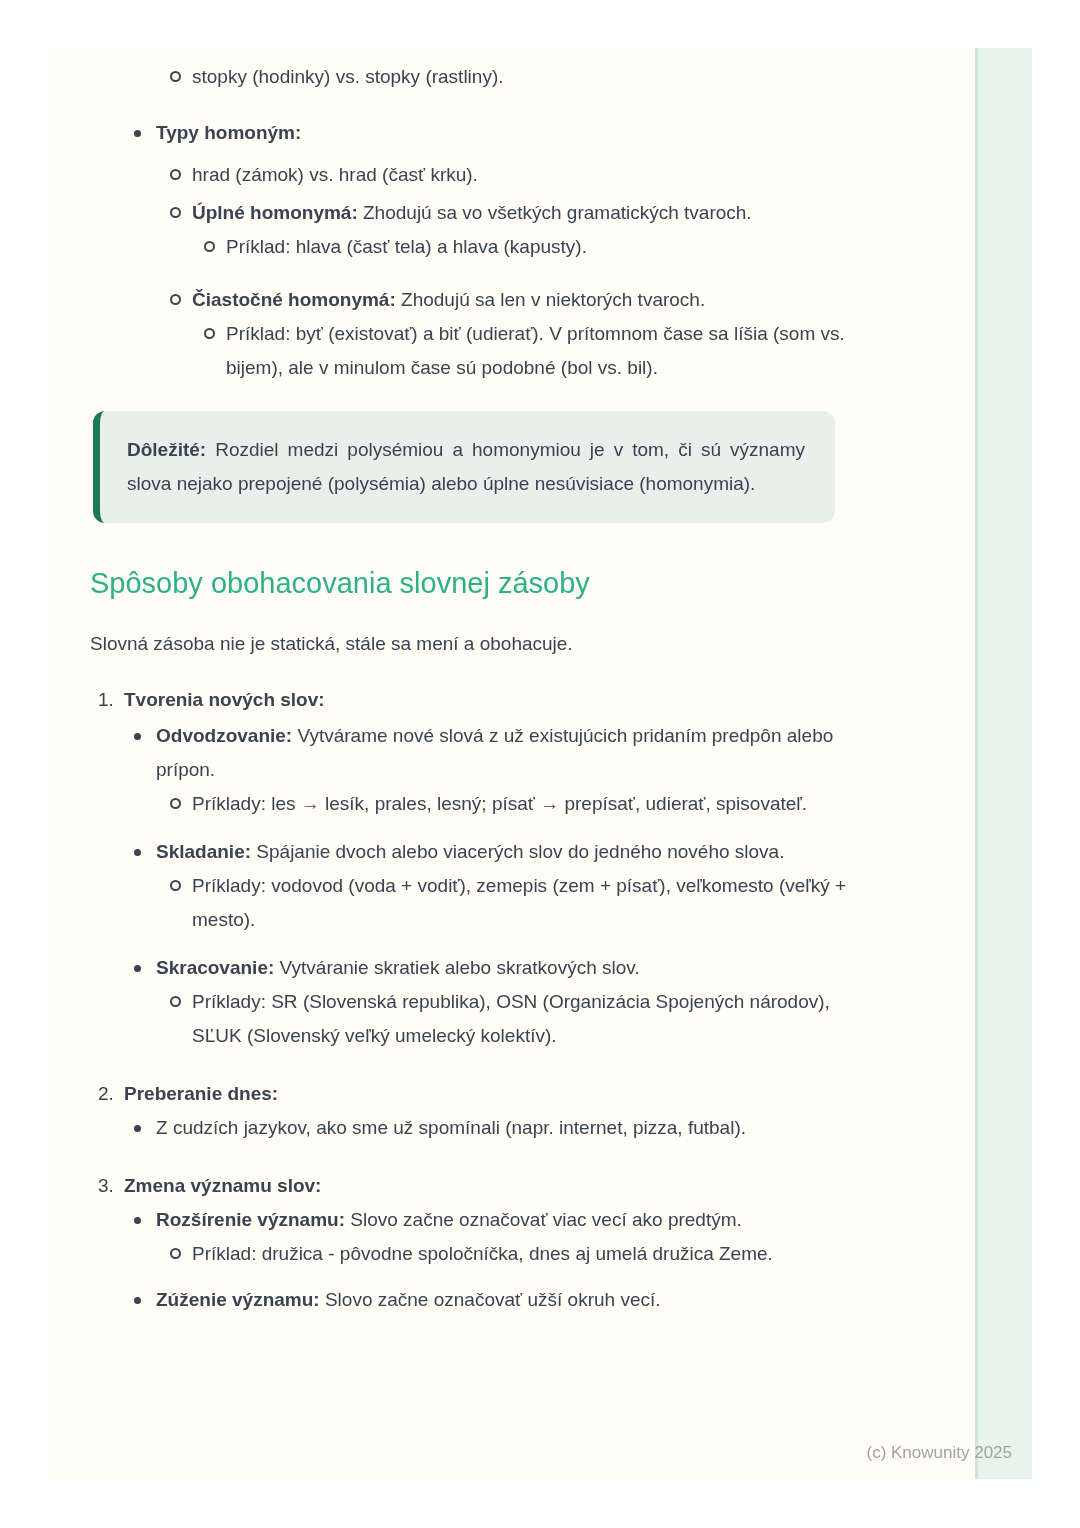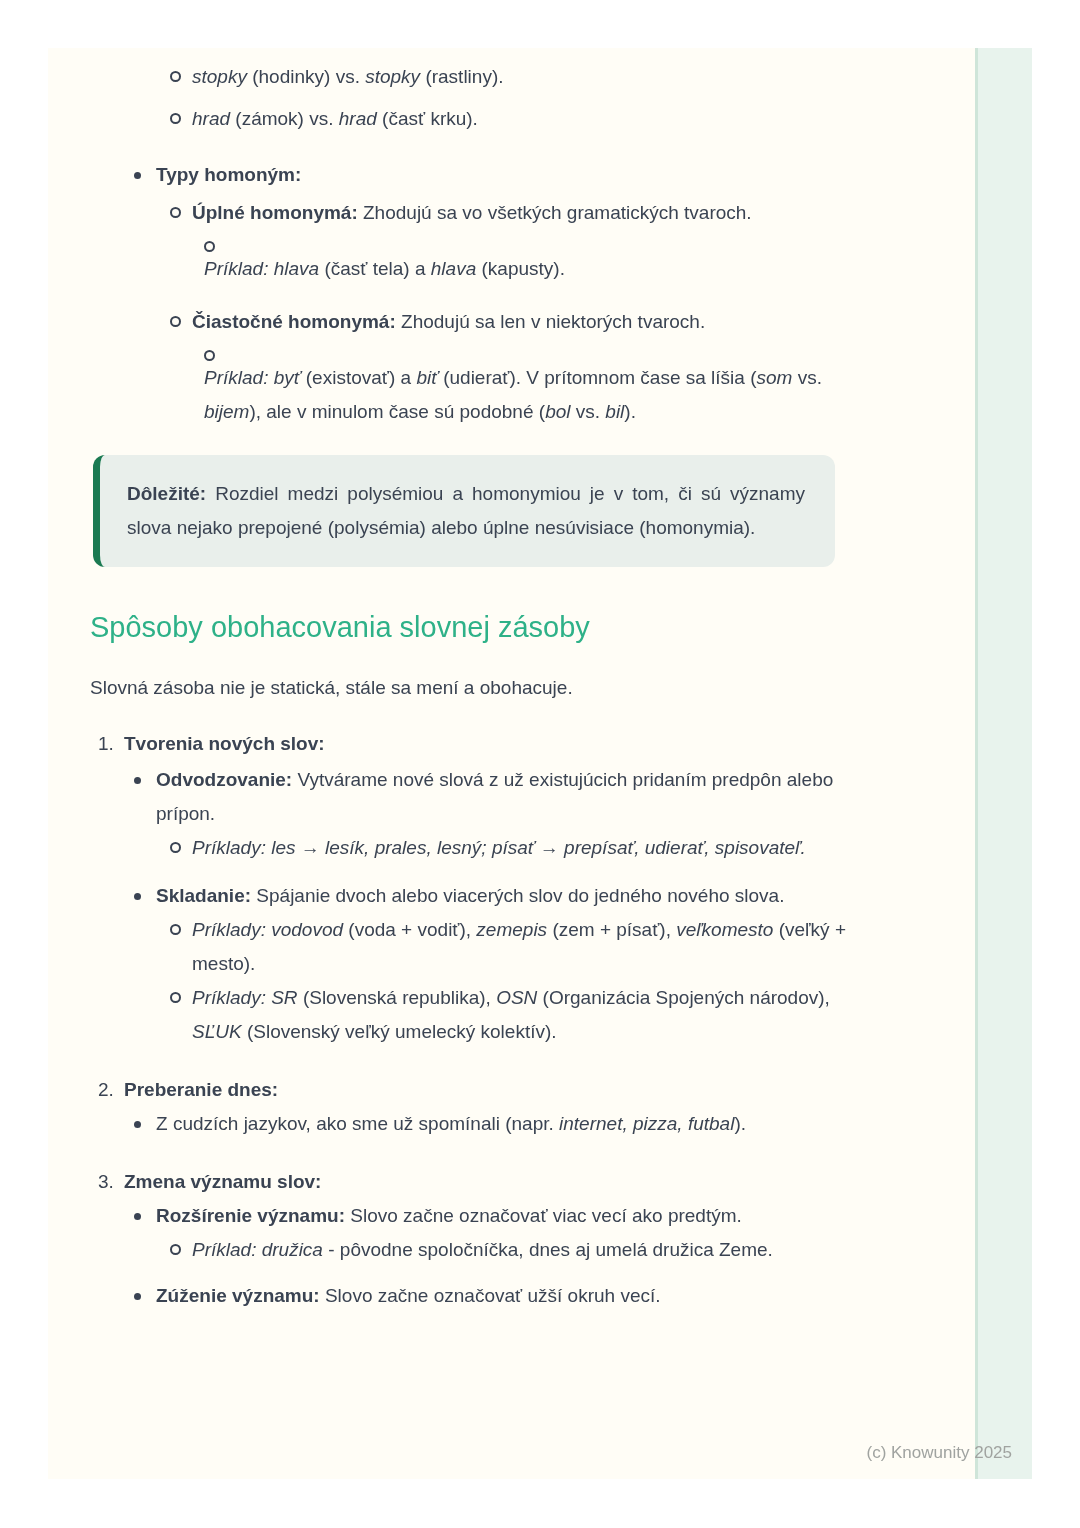"stopky" .i { font-style: italic -> none }
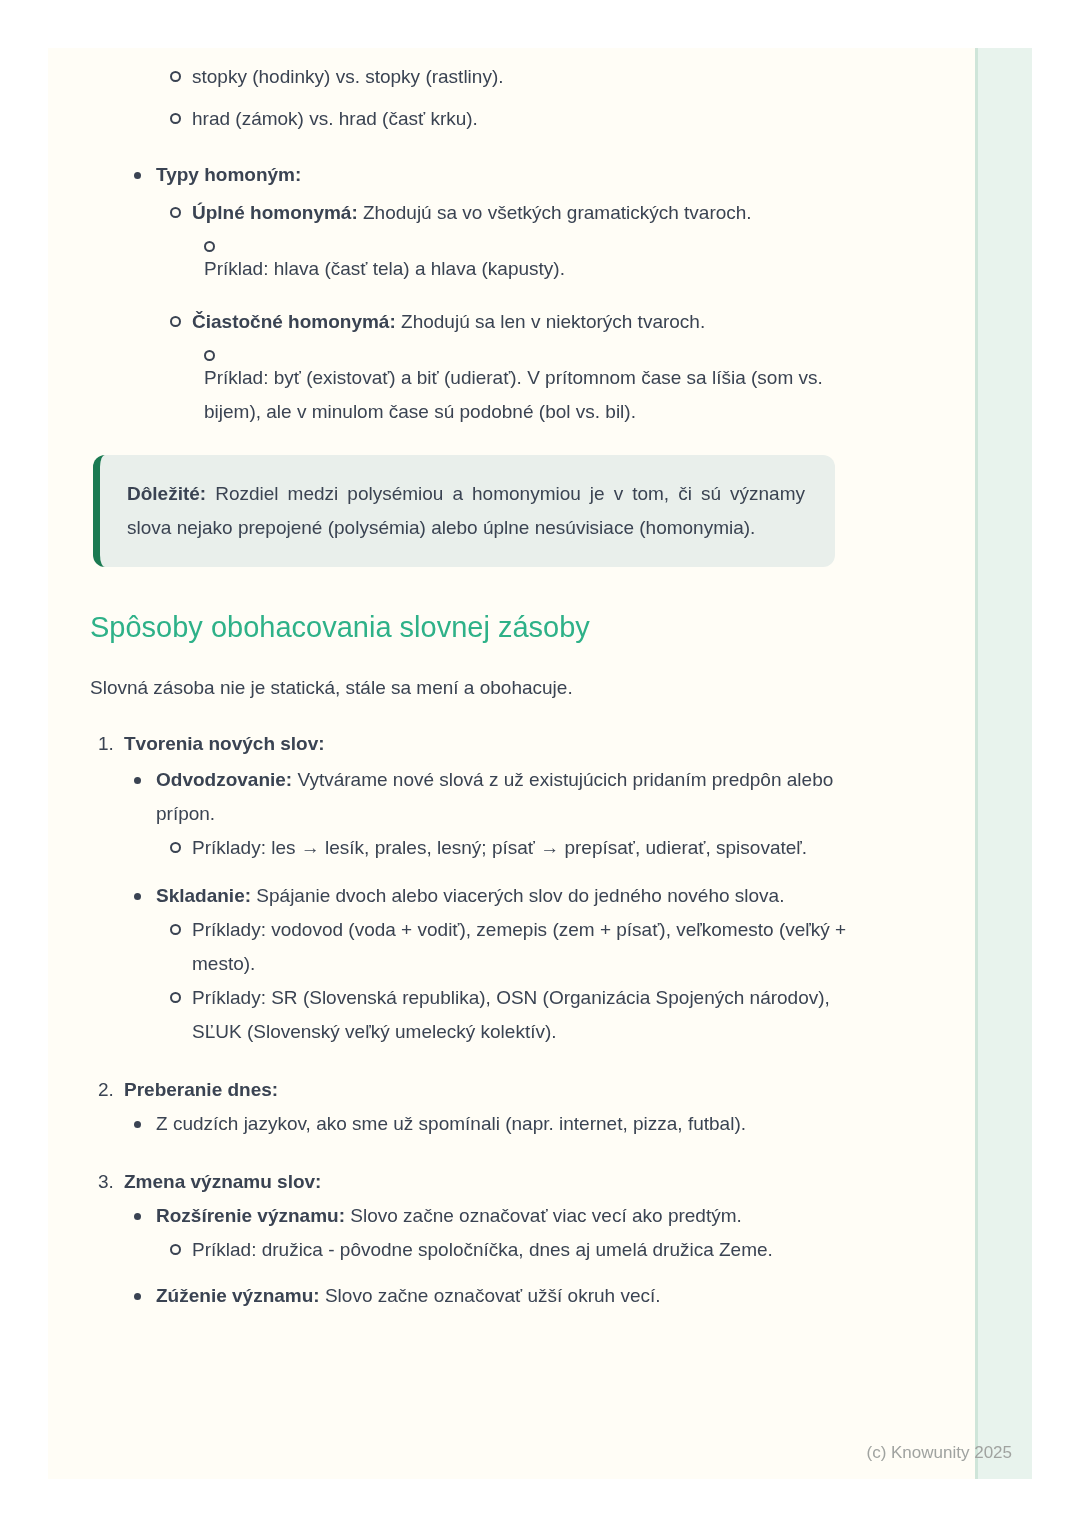"hrad (zámok) vs. hrad (časť" div.row { order: before "Typy homoným:" -> after "Typy homoným:" }
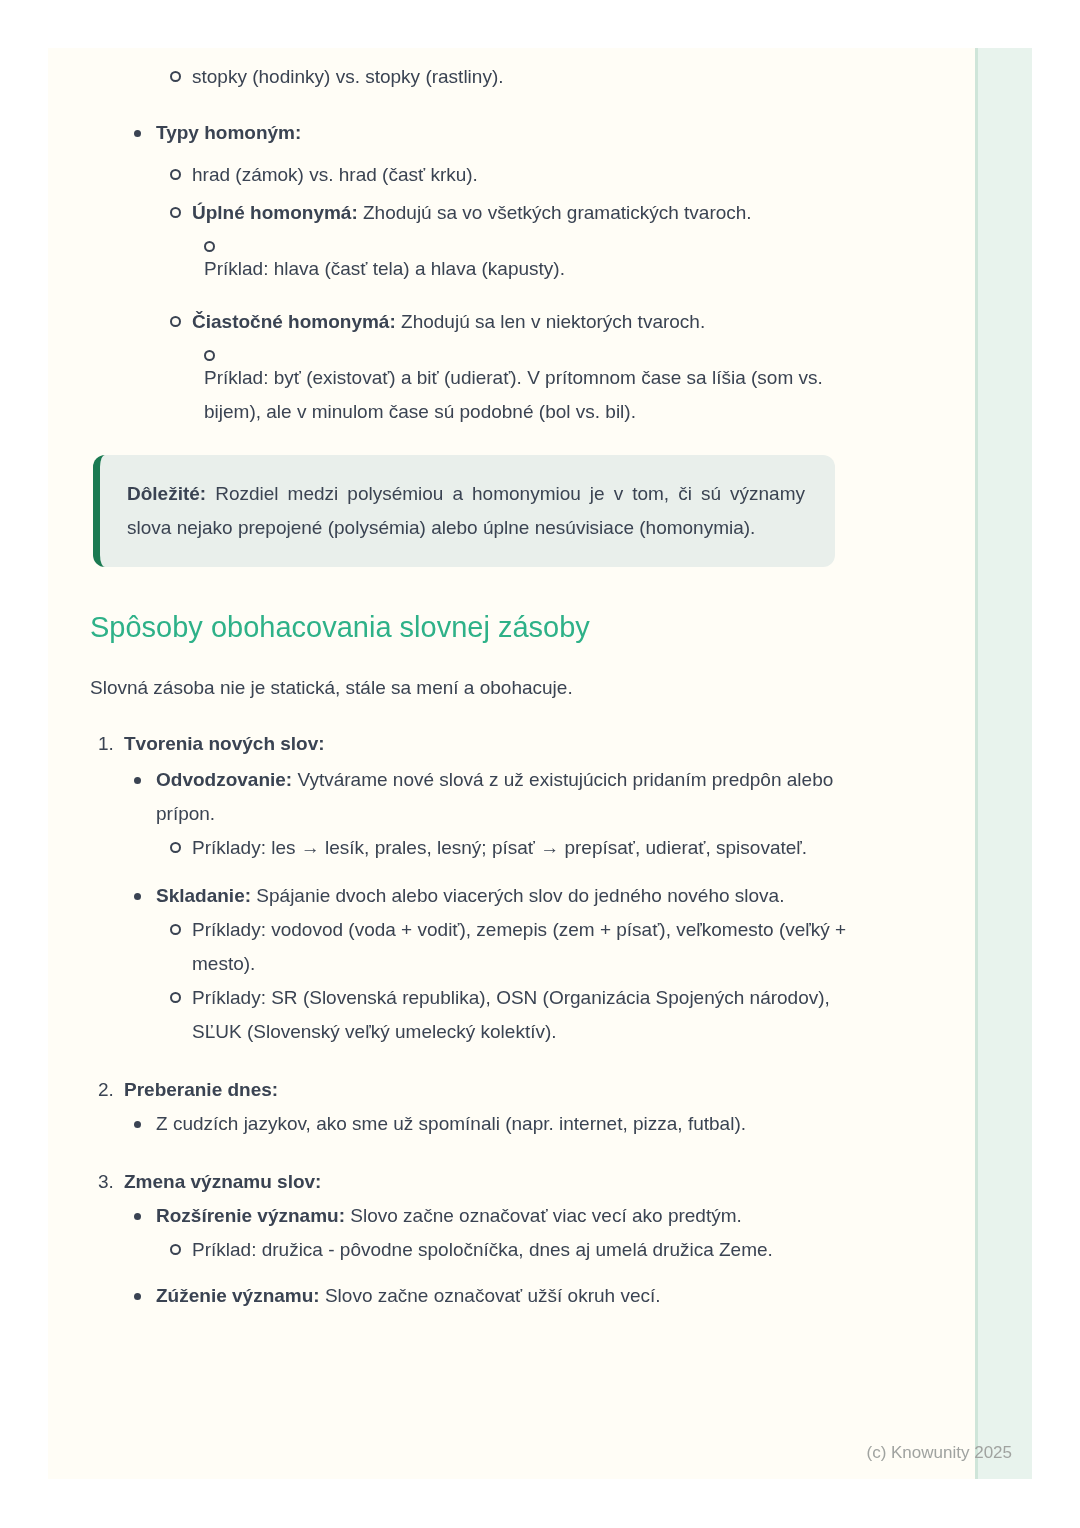"Príklad: hlava (časť tela) a" .l3 { flex-direction: column -> none }
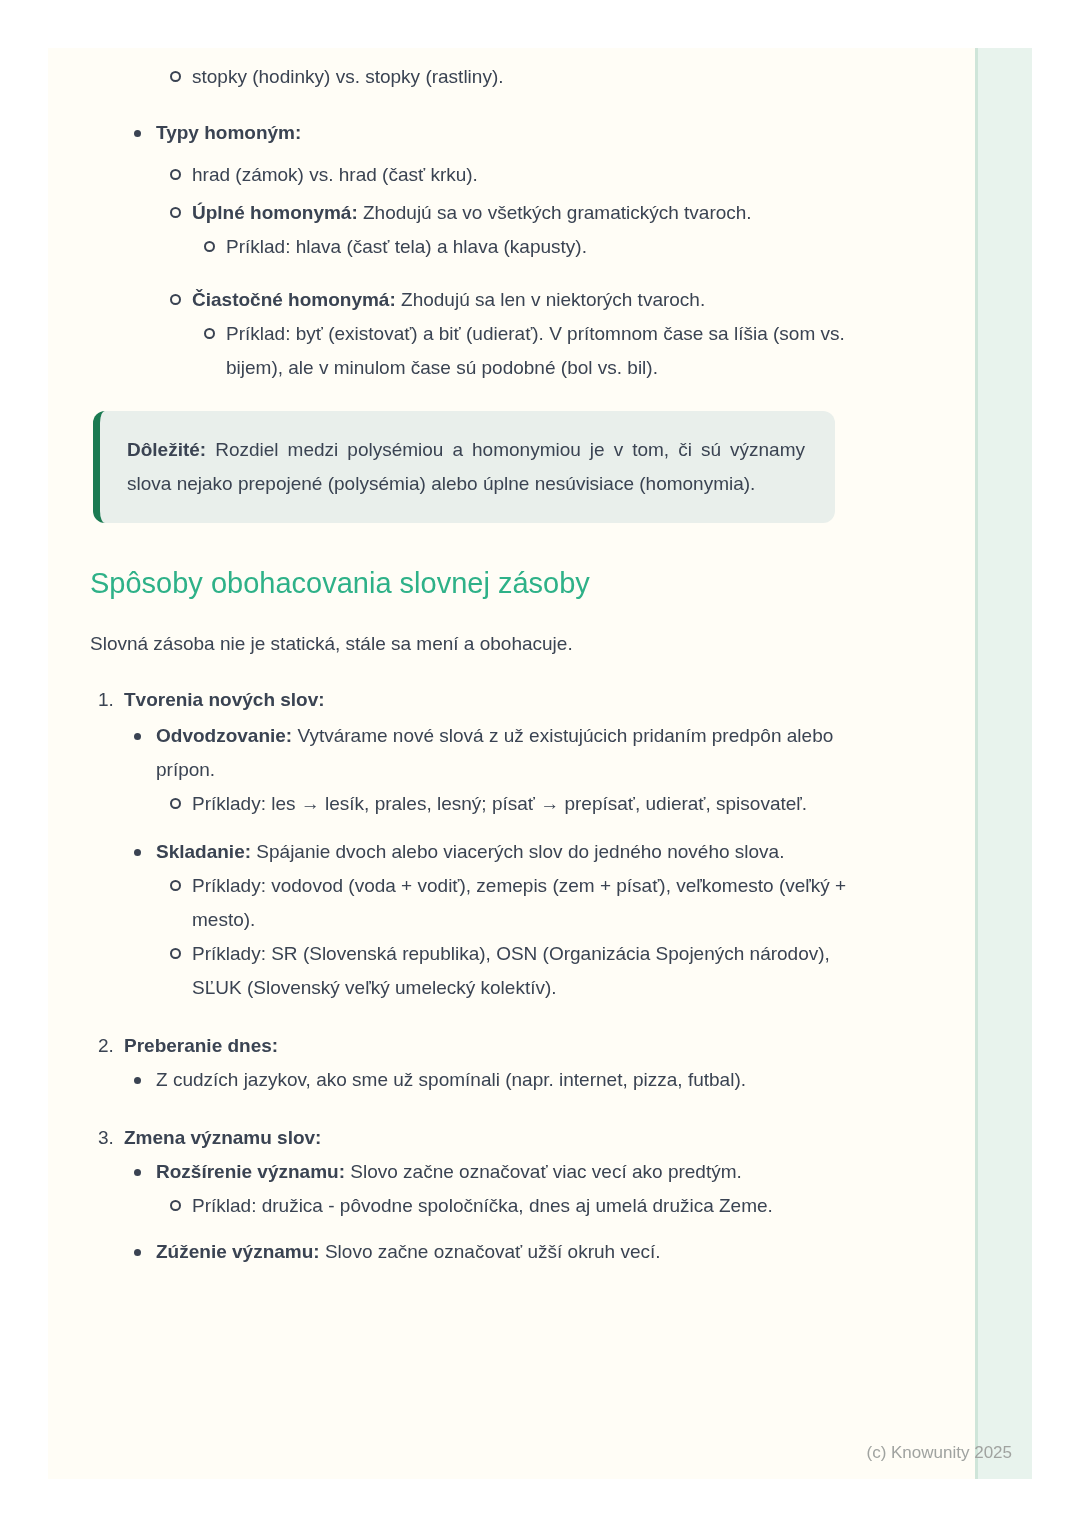"Skracovanie: Vytváranie skratiek alebo" div.row { html: none -> <div> <span></span> <div><span>Skracovanie: </span><span>Vytváranie skratiek alebo skratkových slov.</span></div> </div> }
